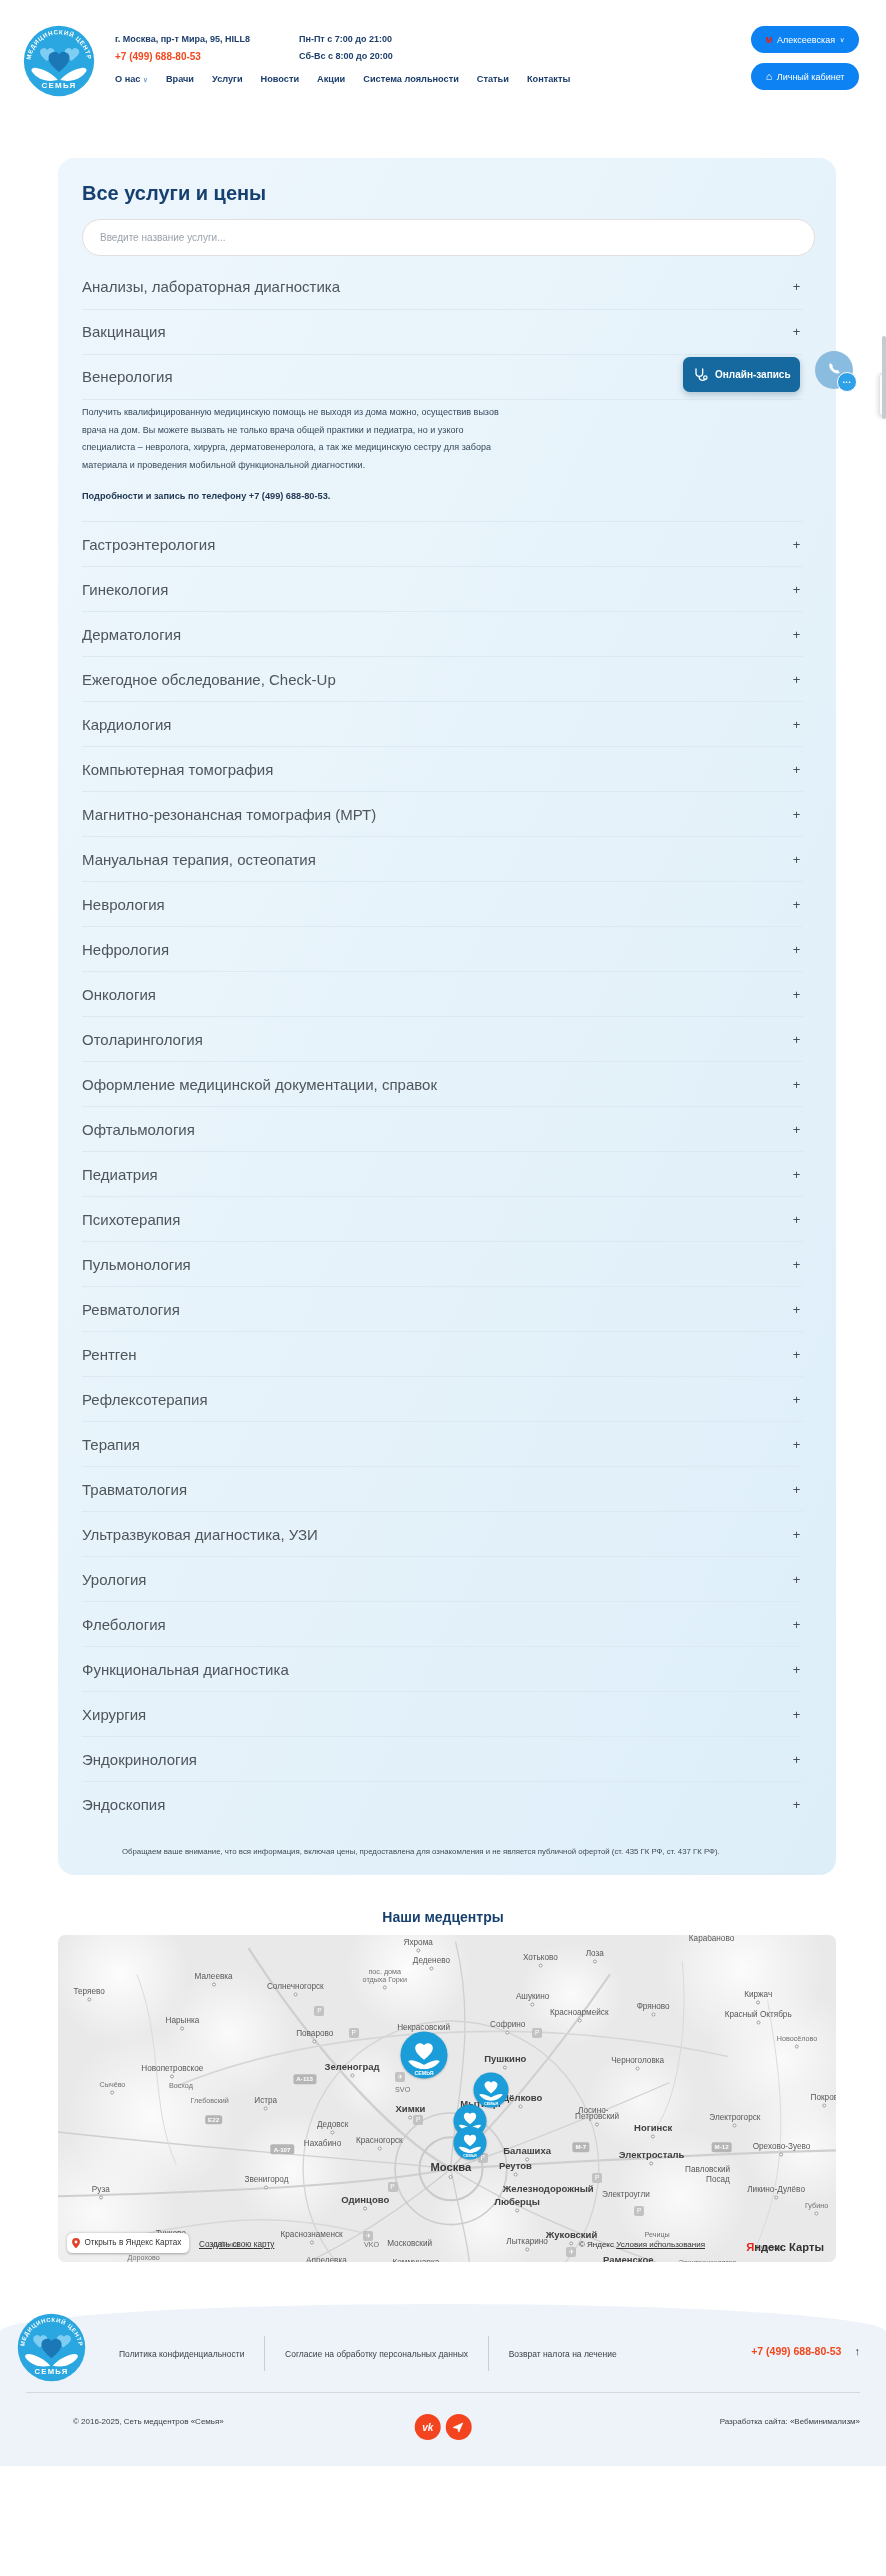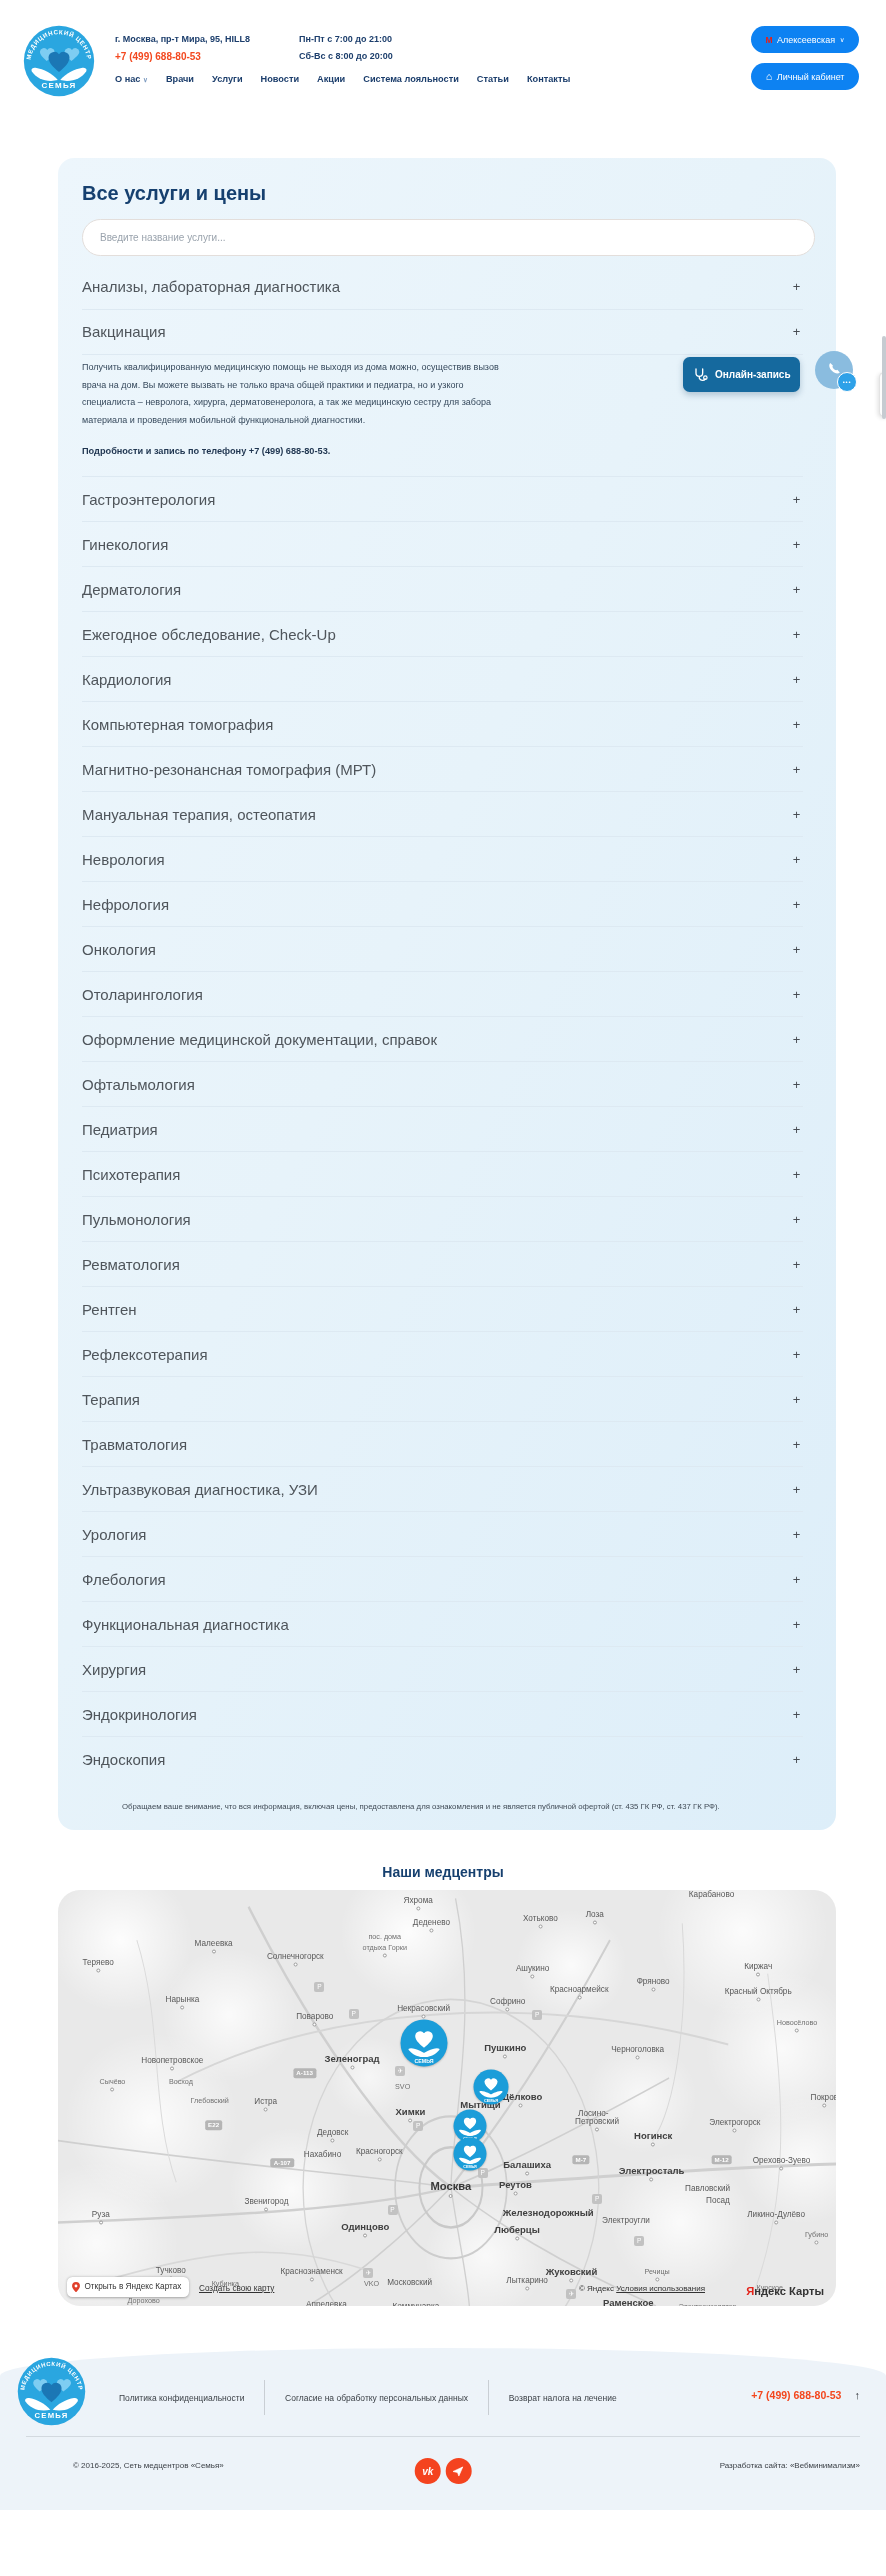"Венерология" div.svc-row { html: none -> <div> <span>Венерология</span> <span>+</span> </div> }
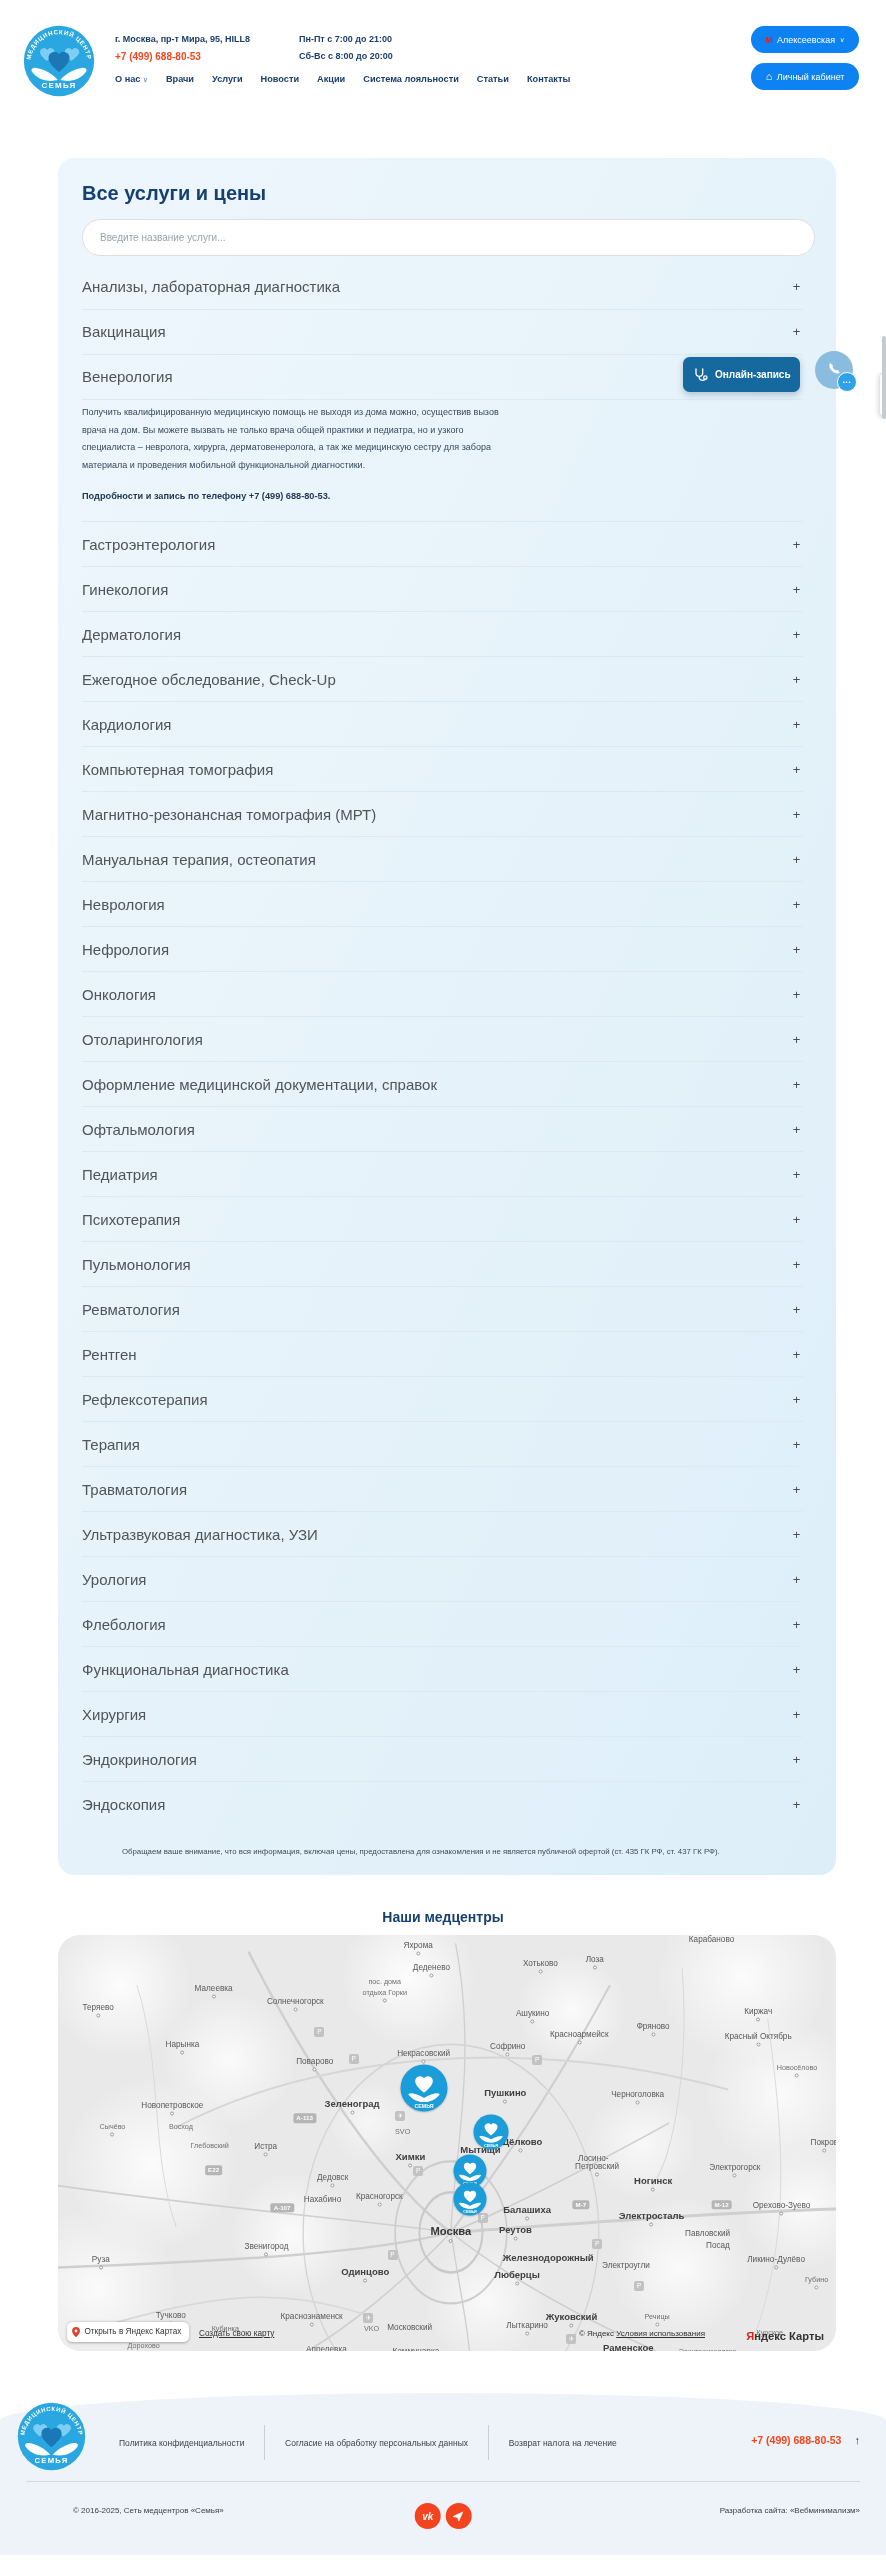"Яхрома" .map { border-radius: 22px -> 7px; height: 416px -> 327px }
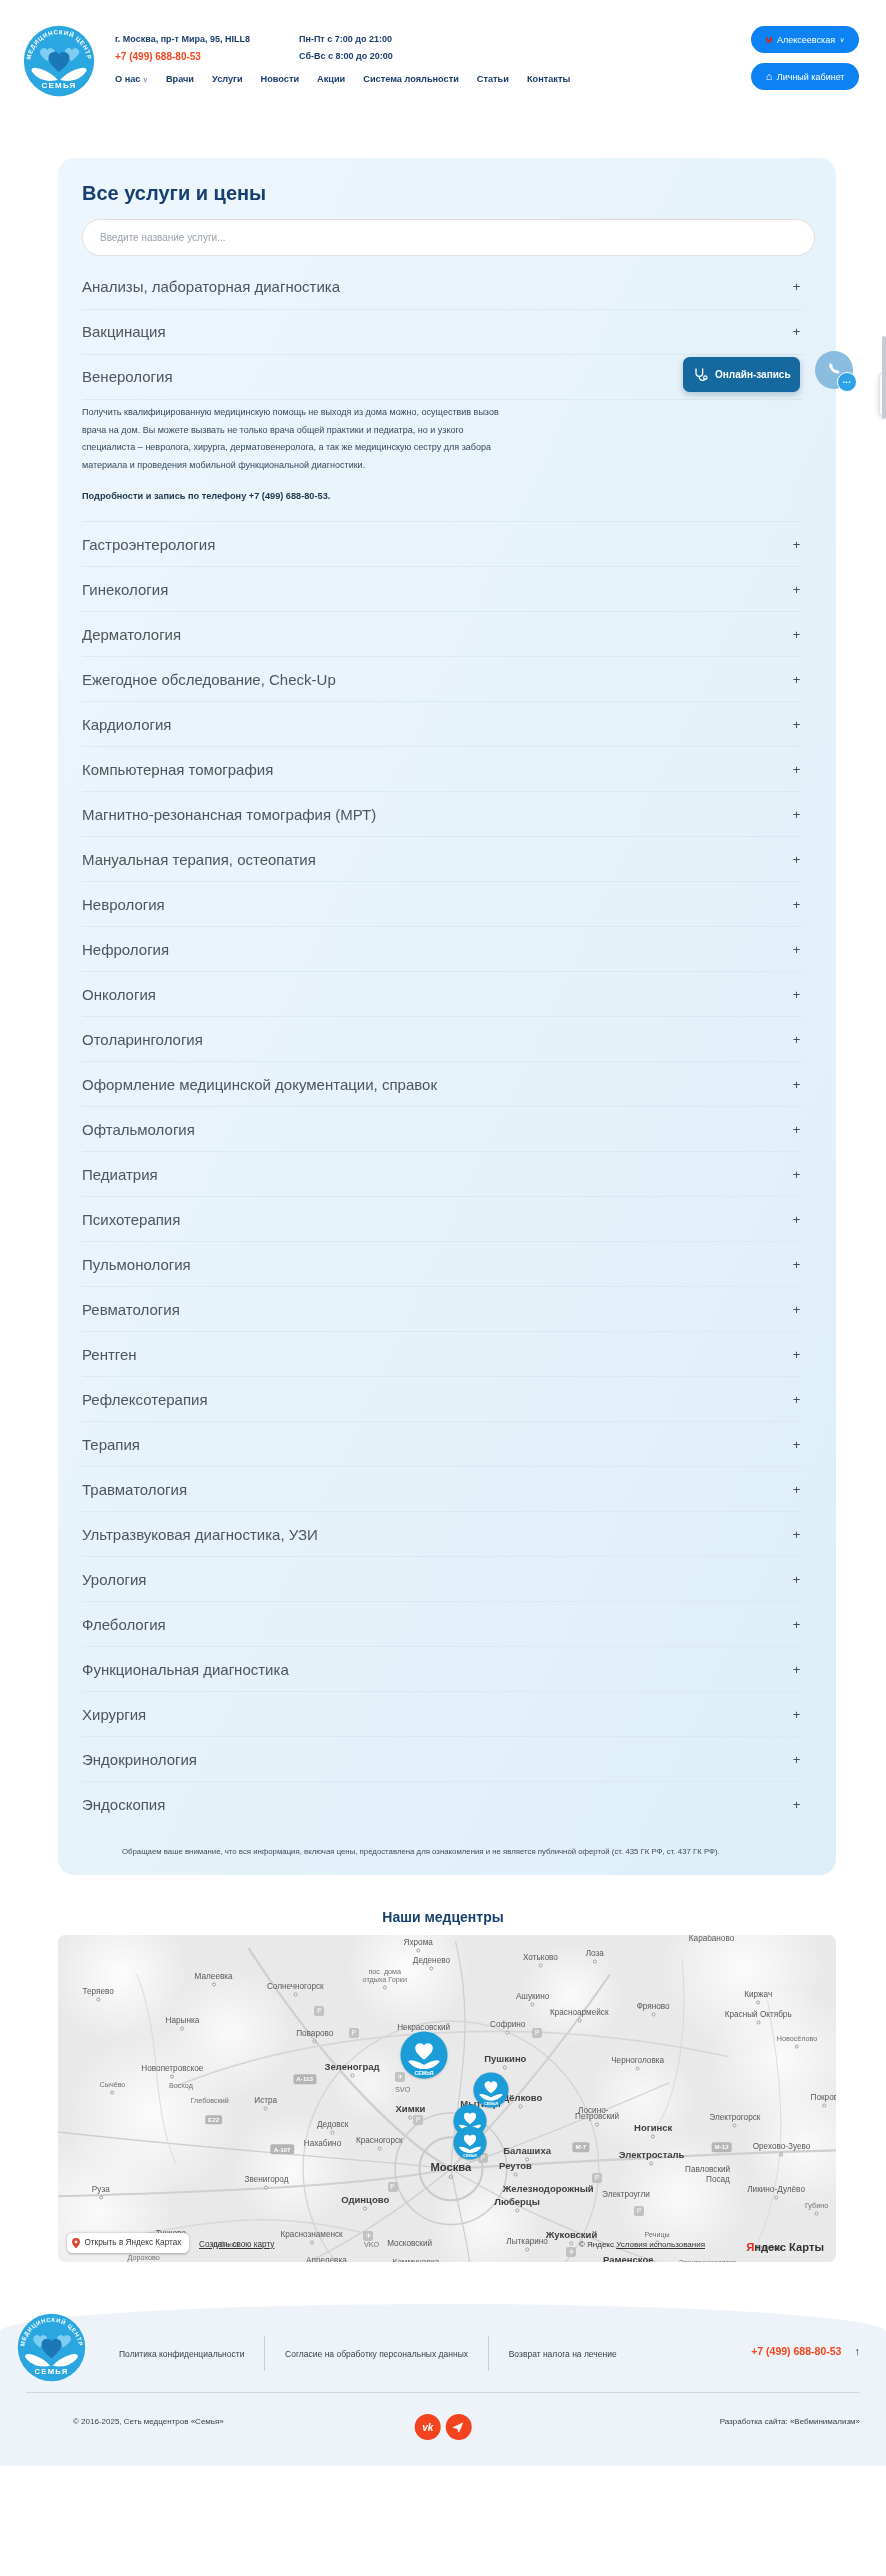"Теряево" div.map-label { margin-left: 9px -> none }
